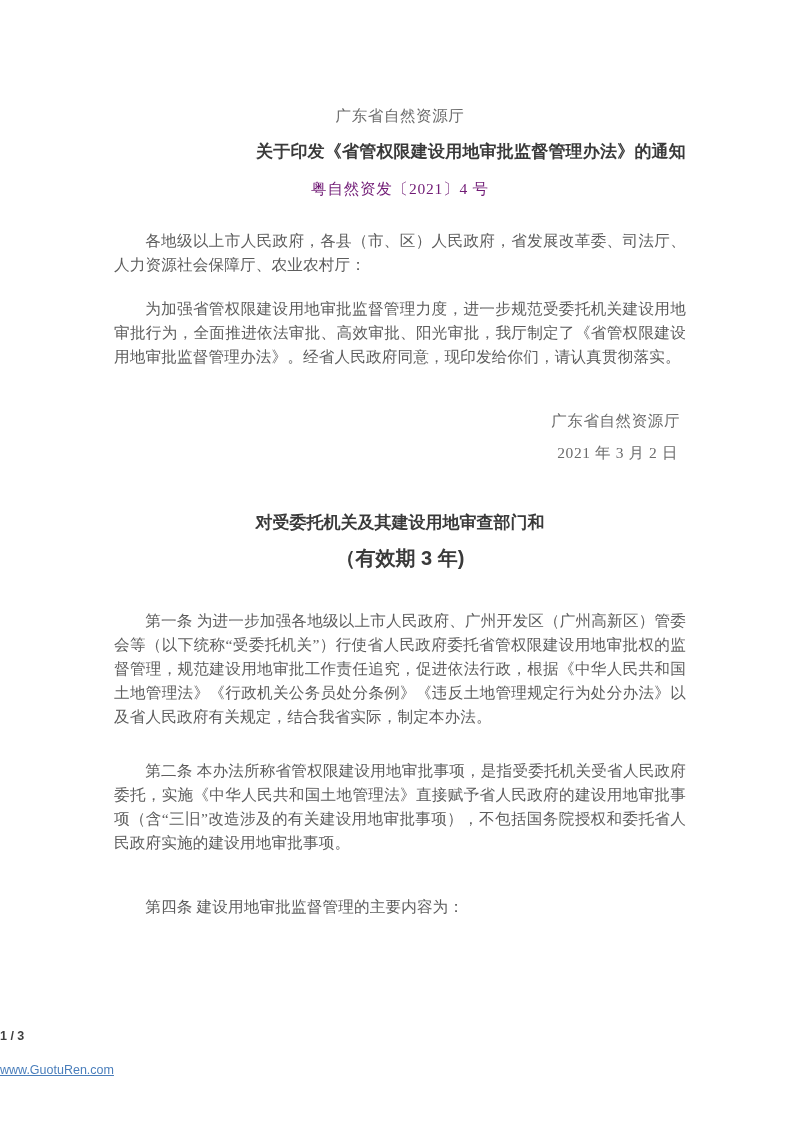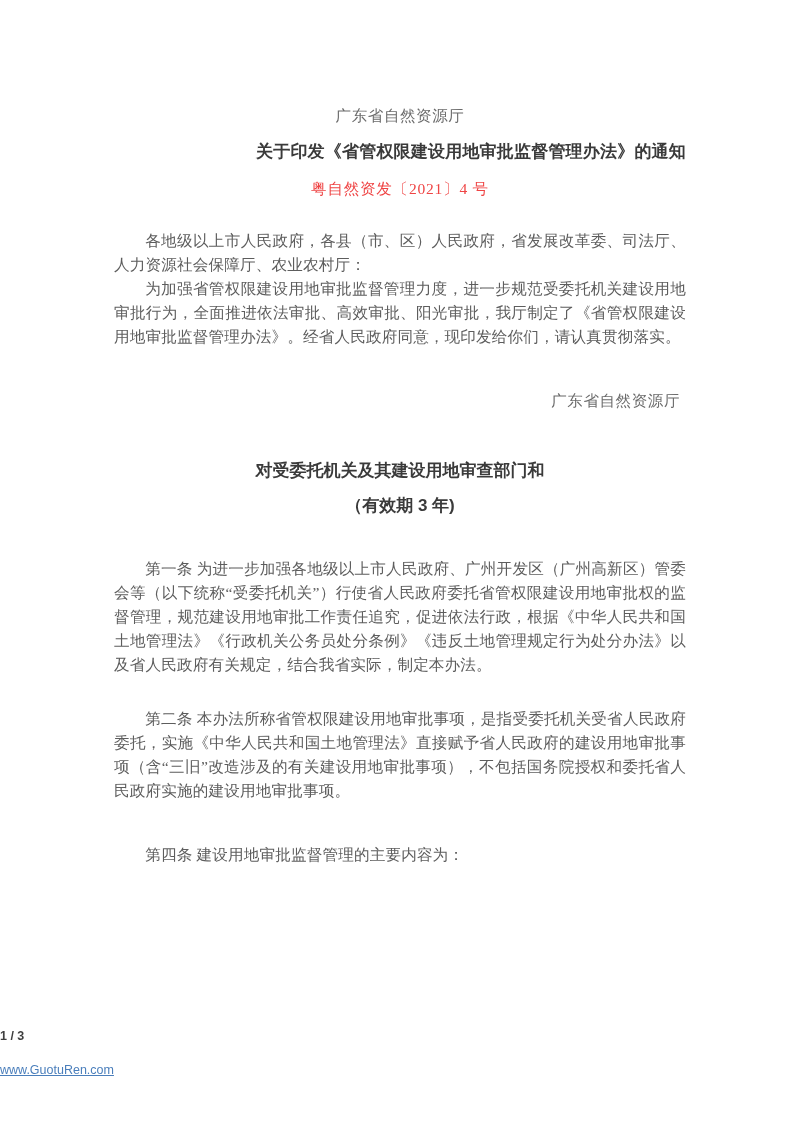"粤自然资发〔2021〕4 号" .doc-number { color: #ef4444 -> #701a75 }
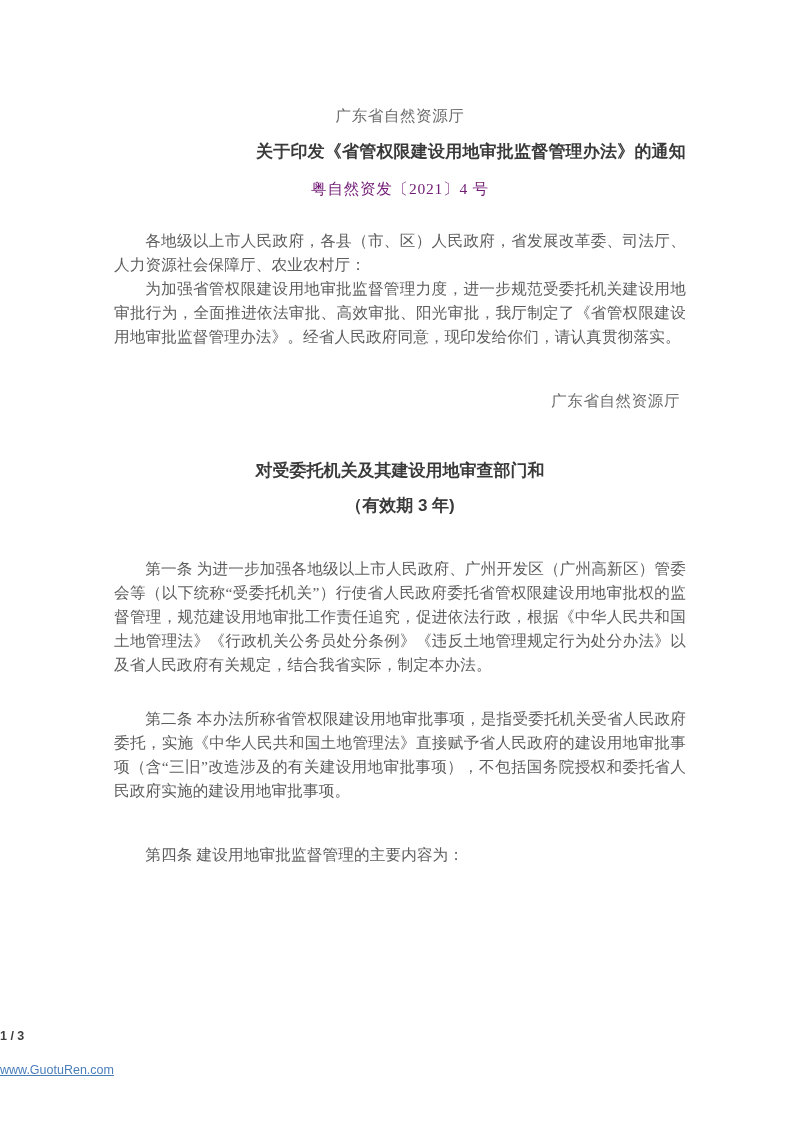"为加强省管权限建设用地审批监督管理力度，进一步规范受委托机关建设用地审批行为，全" .para.tight { margin-top: 0 -> 20px }
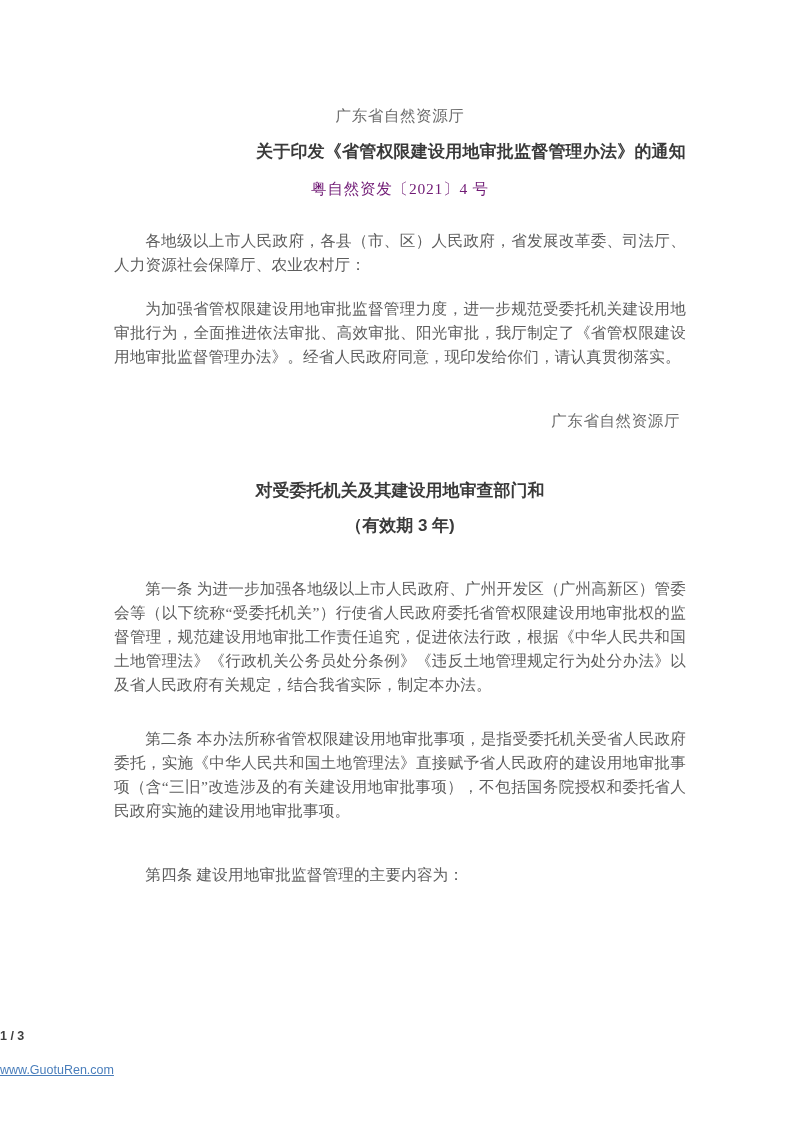"2021 年 3 月 2" div.line2 { html: none -> <div>2021 年 3 月 2 日</div> }
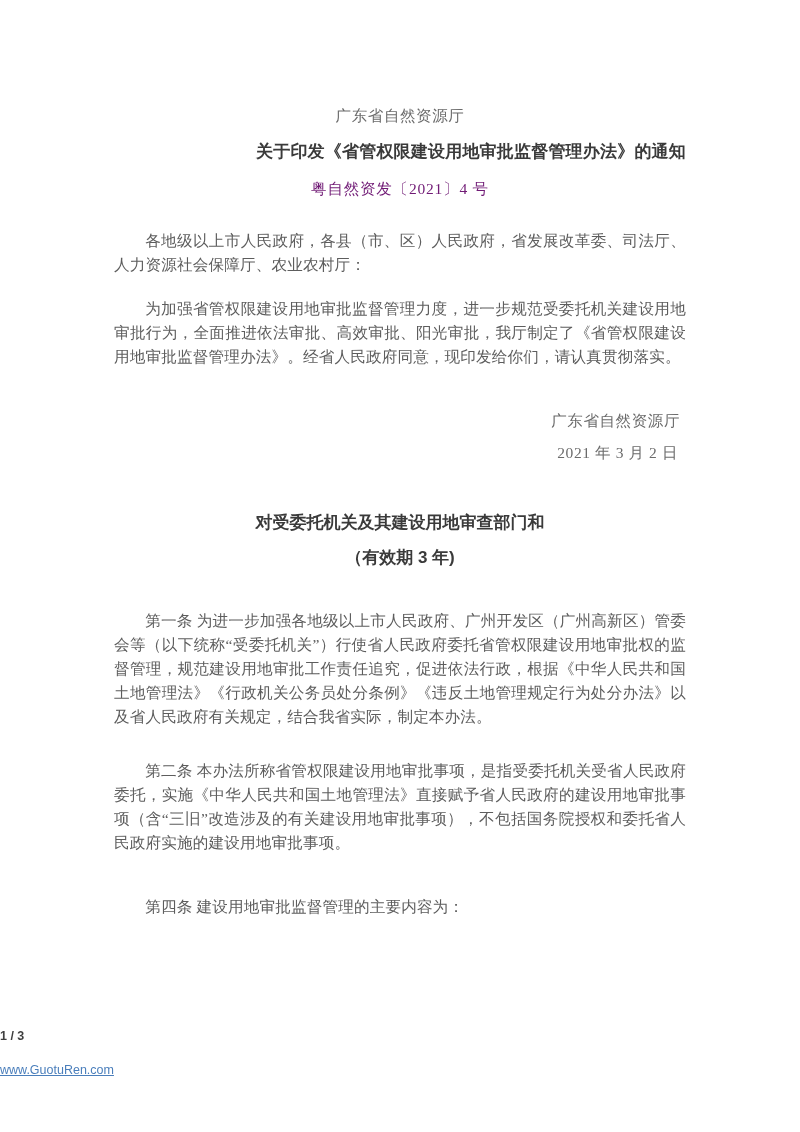"（有效期 3 年)" .measures-sub { font-size: 17px -> 20px }
